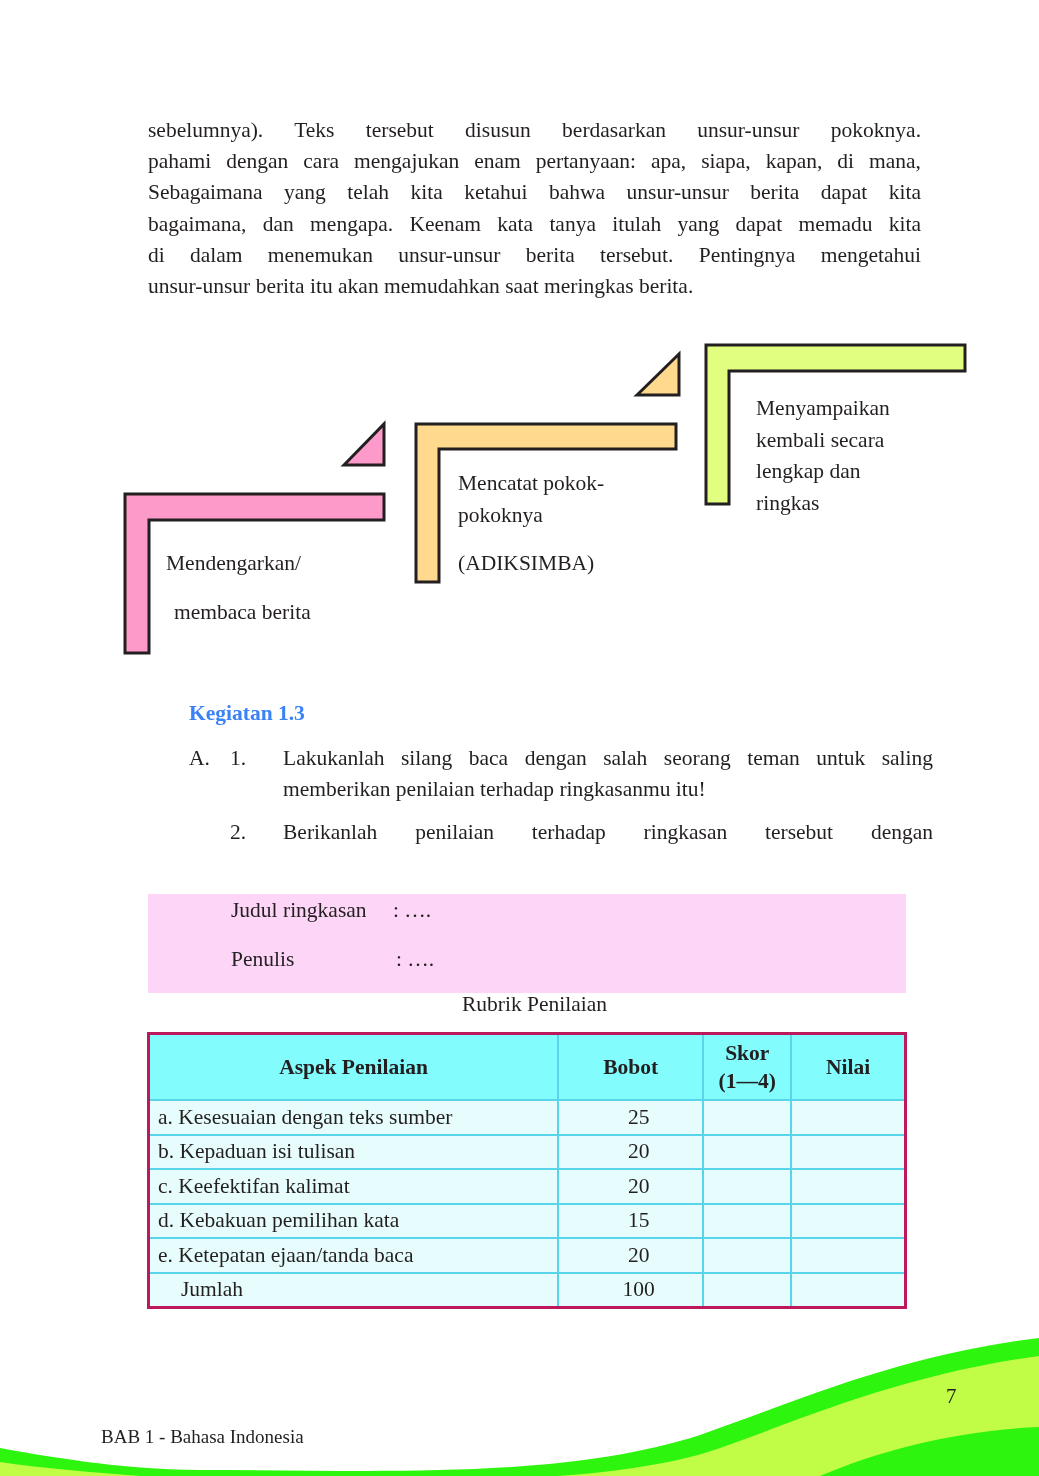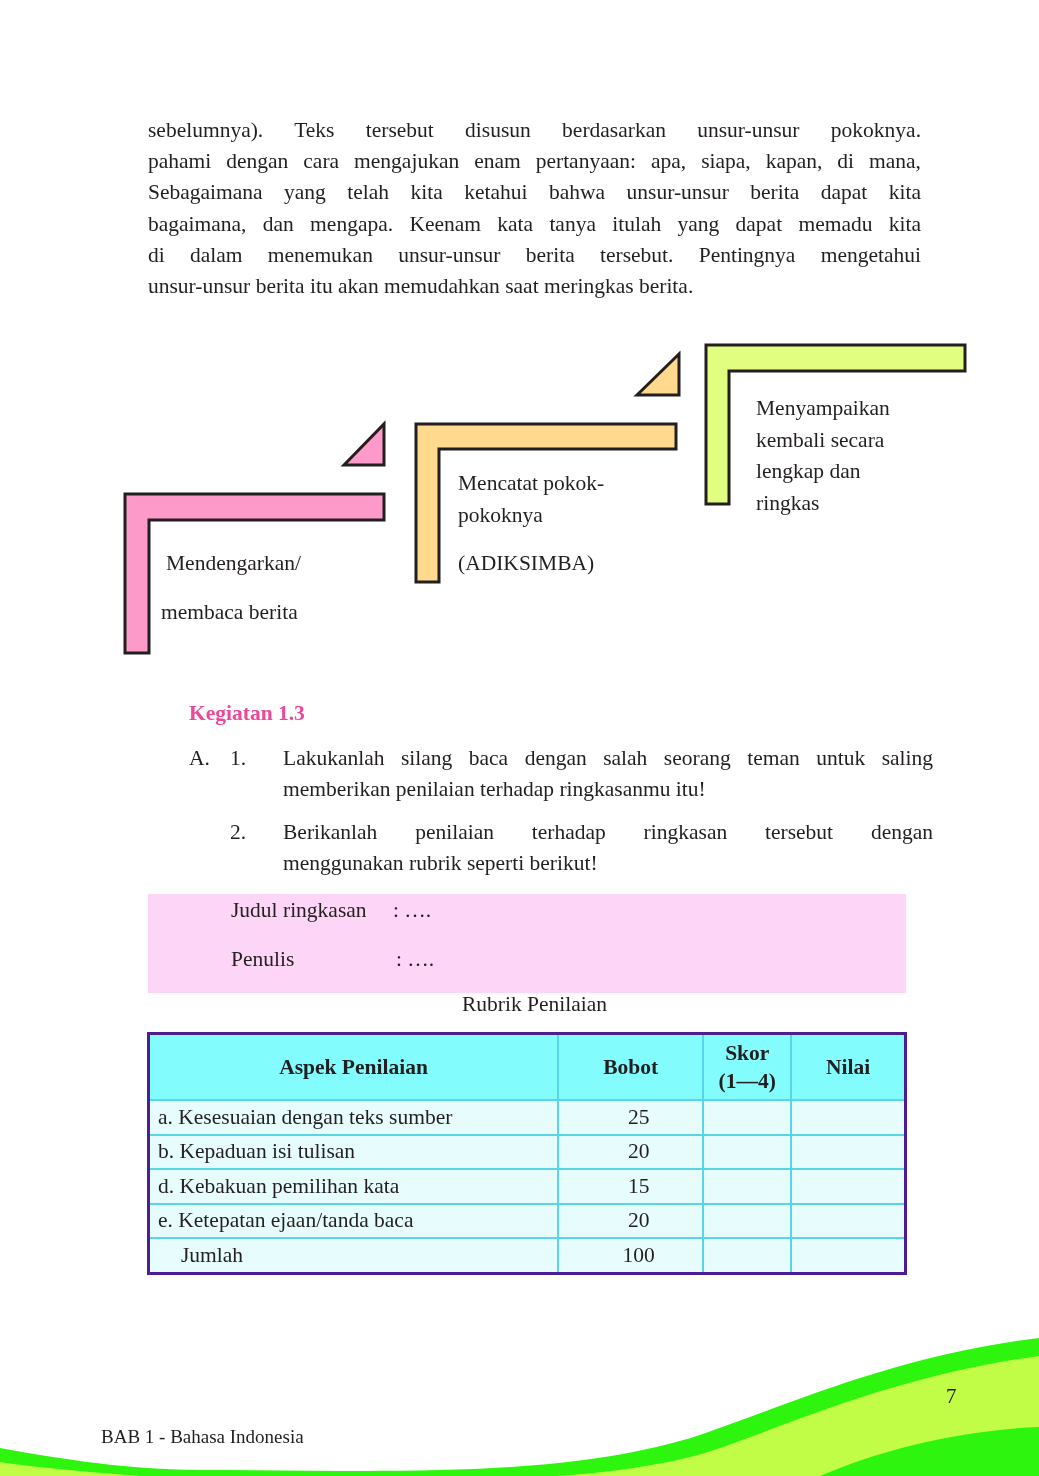"membaca berita" #s1-text2 { left: 161px -> 174px }
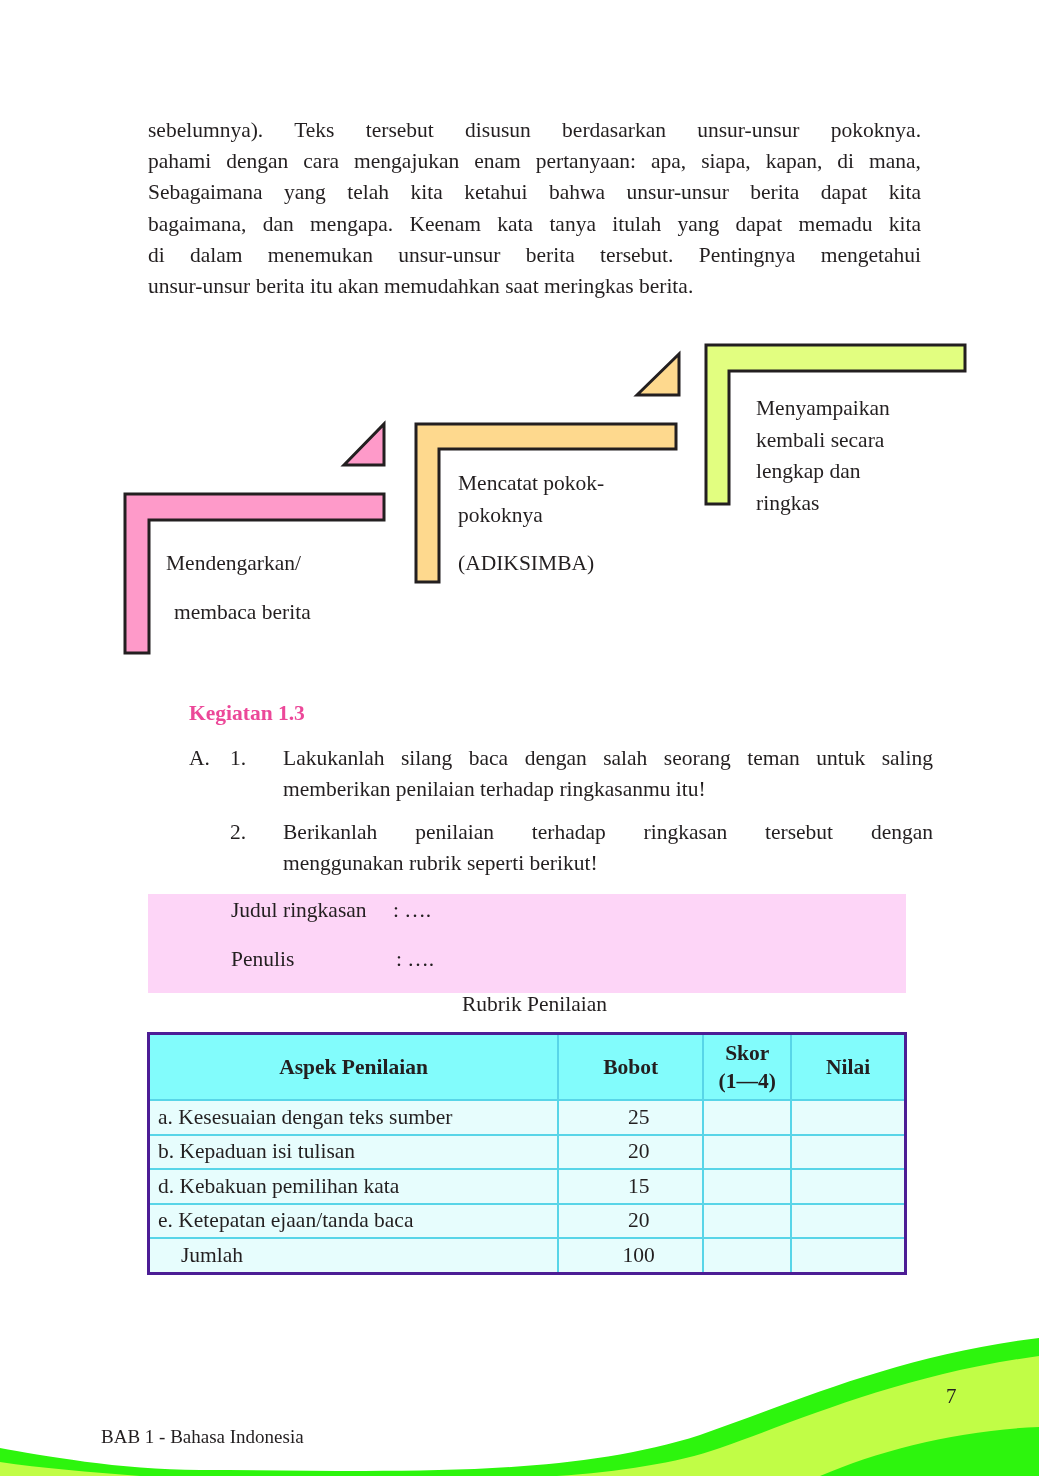"Kegiatan 1.3" .kegiatan { color: #ec4899 -> #3b82f6 }
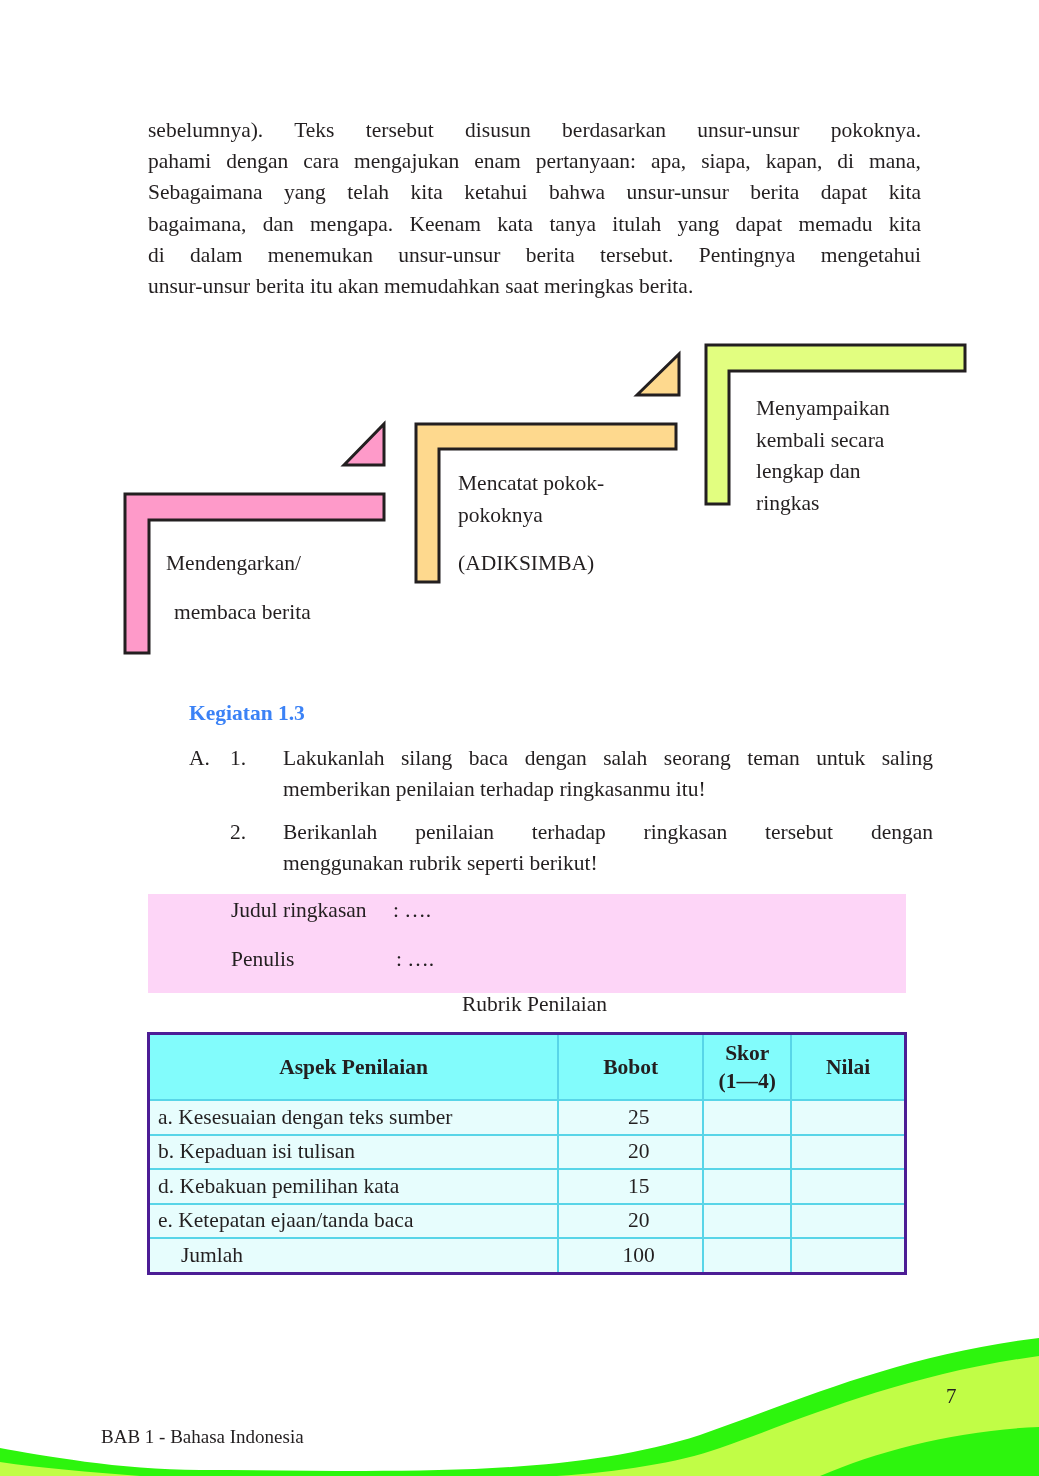"menggunakan rubrik seperti berikut!" span.last { html: <span>menggunakan rubrik seperti berikut!</span> -> none }
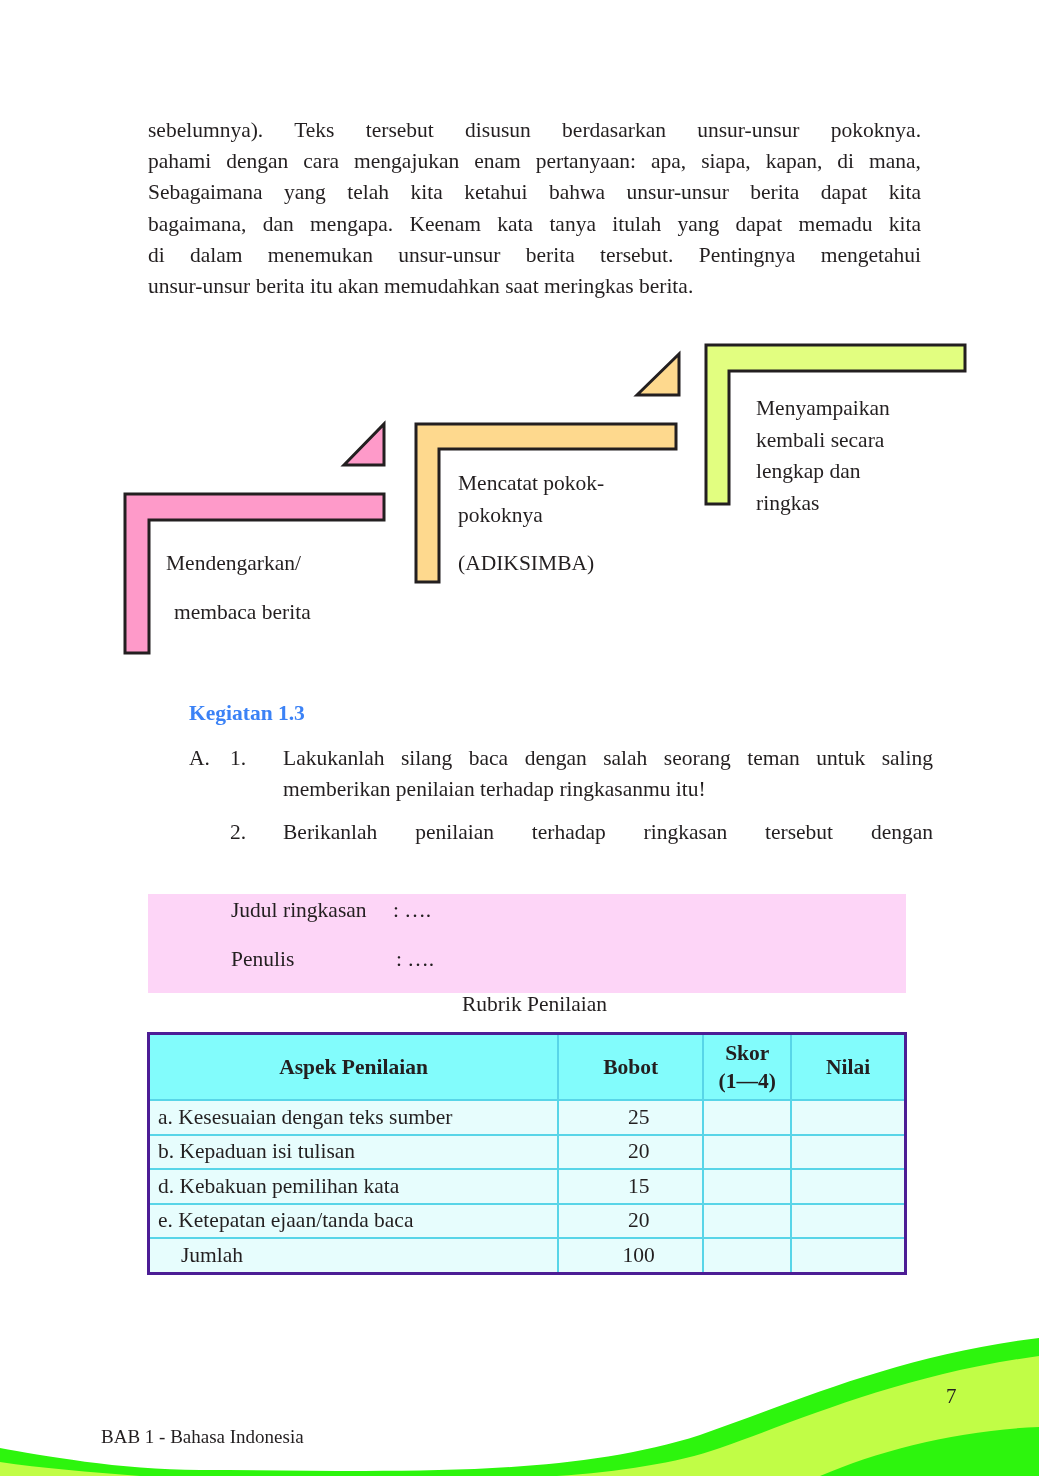"Aspek Penilaian" table.rubric { border: 3px solid #4c1d95 -> 3px solid #be185d }
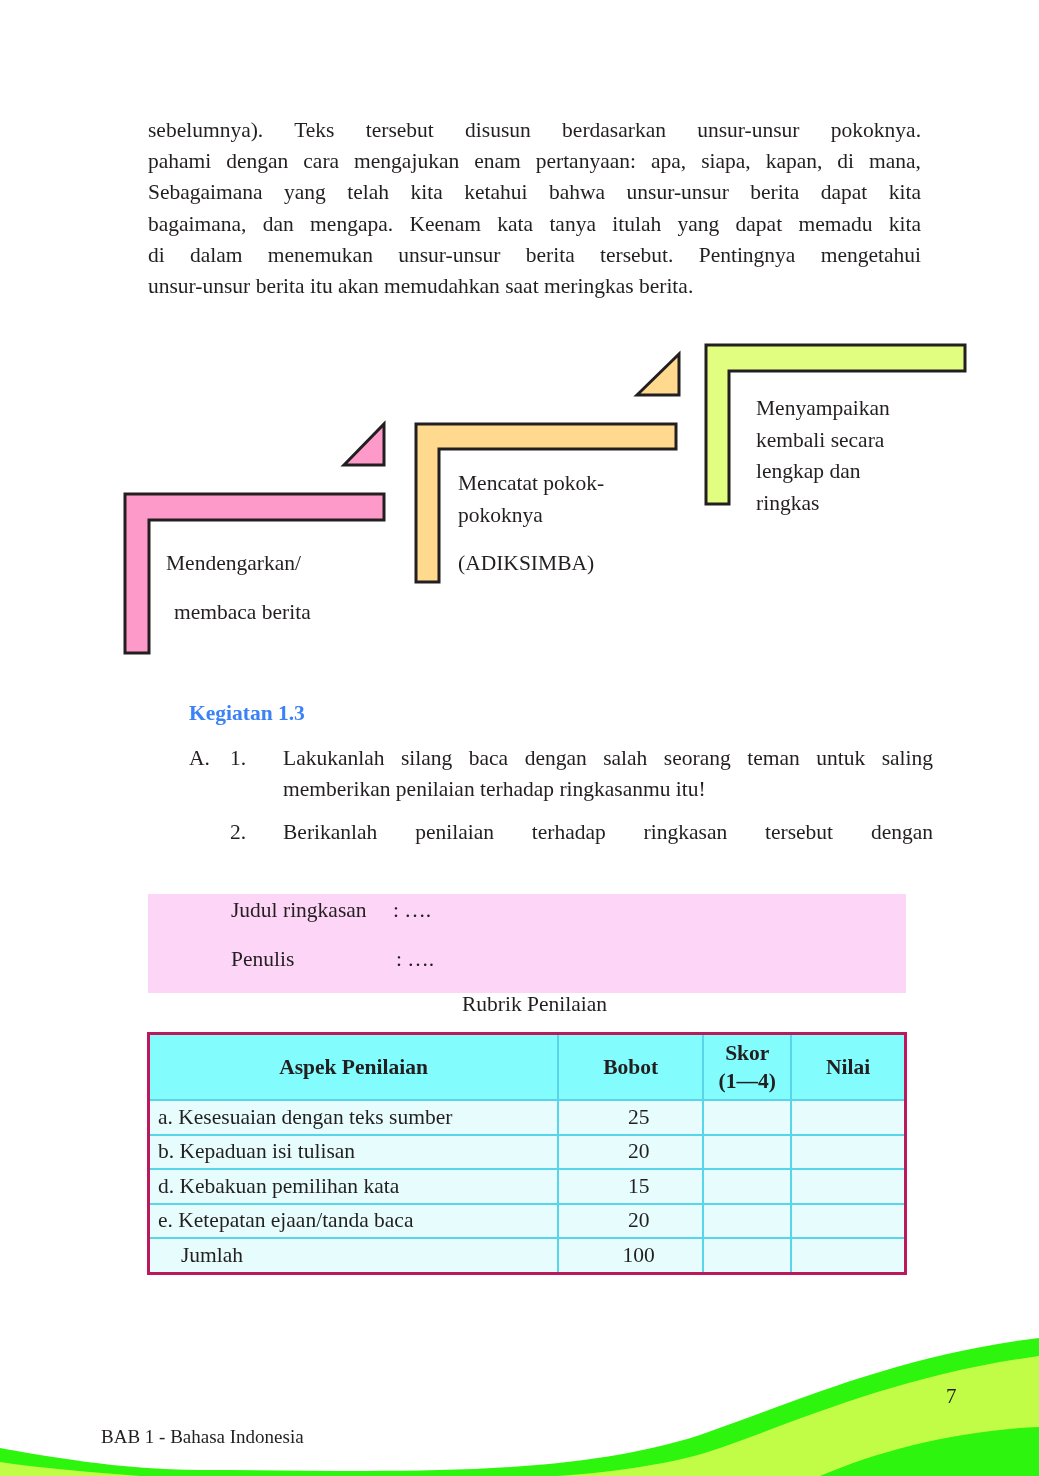"c. Keefektifan kalimat" tr { html: none -> <tr> <td>c. Keefektifan kalimat</td> <td>20</td> <td></td> <td></td> </tr> }
